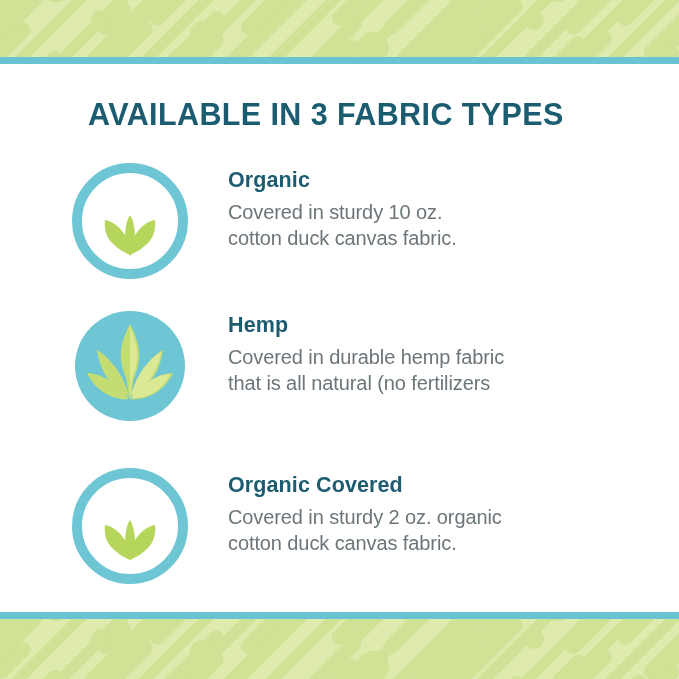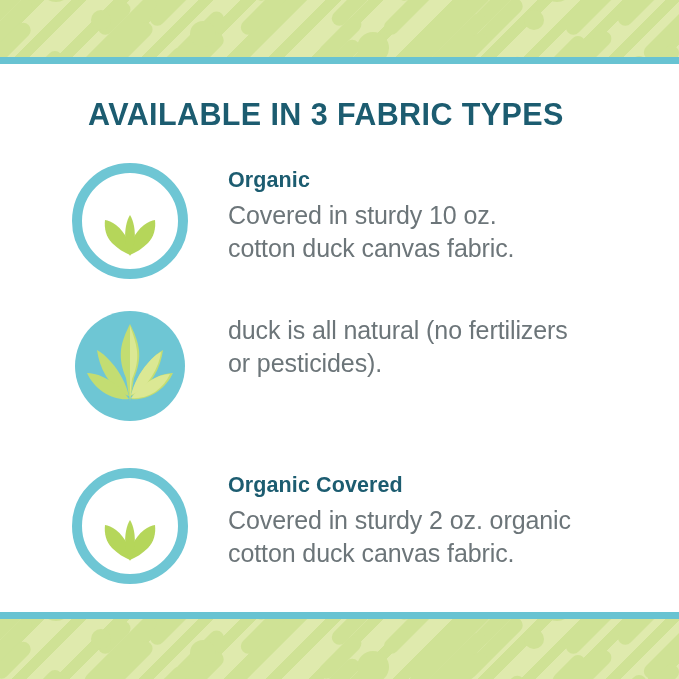"Covered in sturdy 10 oz." .row-desc { font-size: 25px -> 20px }
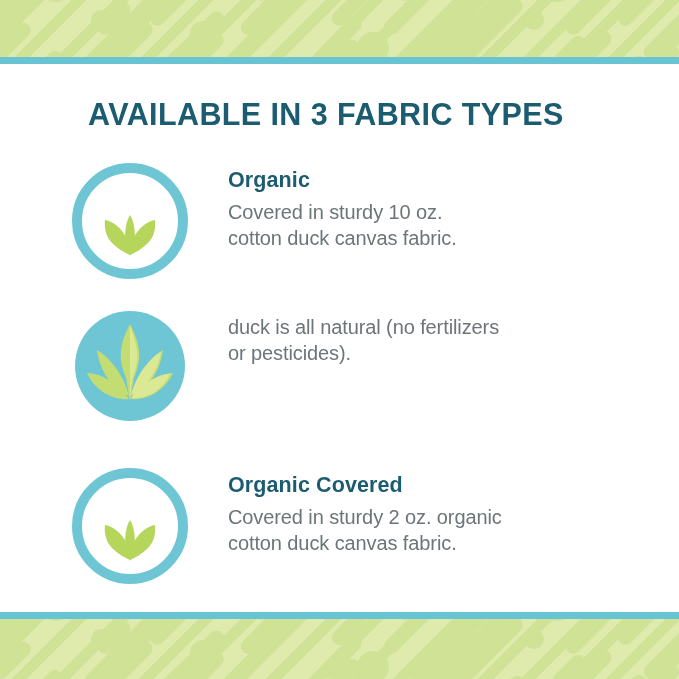"Hemp" p.row-heading { html: none -> <p>Hemp</p> }
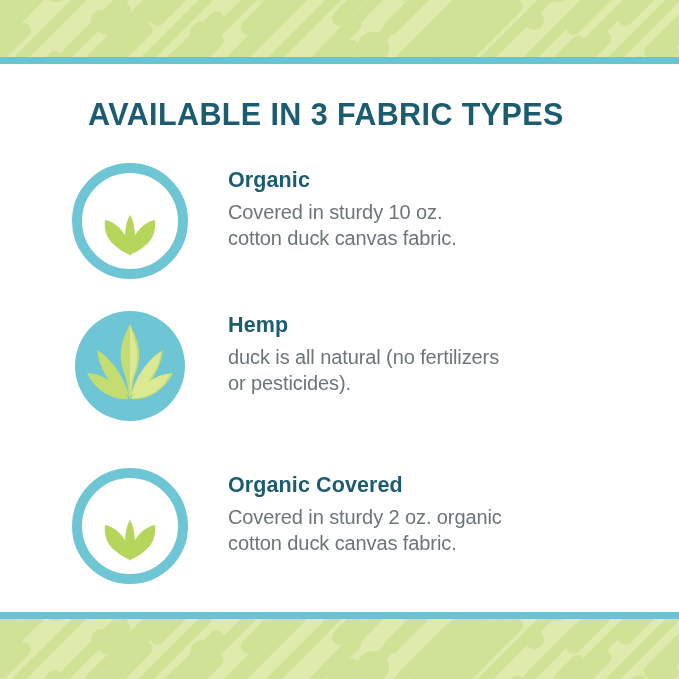"Covered in durable hemp fabric" span { html: none -> <span>Covered in durable hemp fabric</span> }
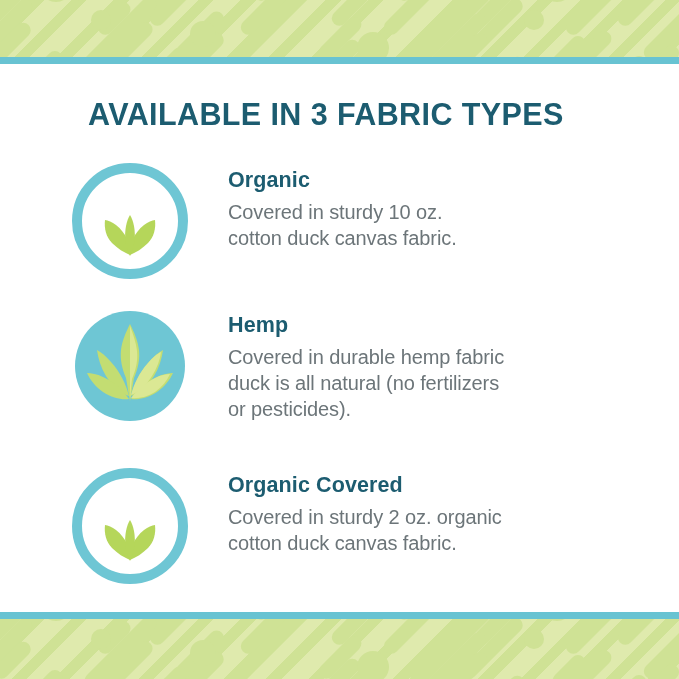"duck is all natural (no" span { text: duck -> that }
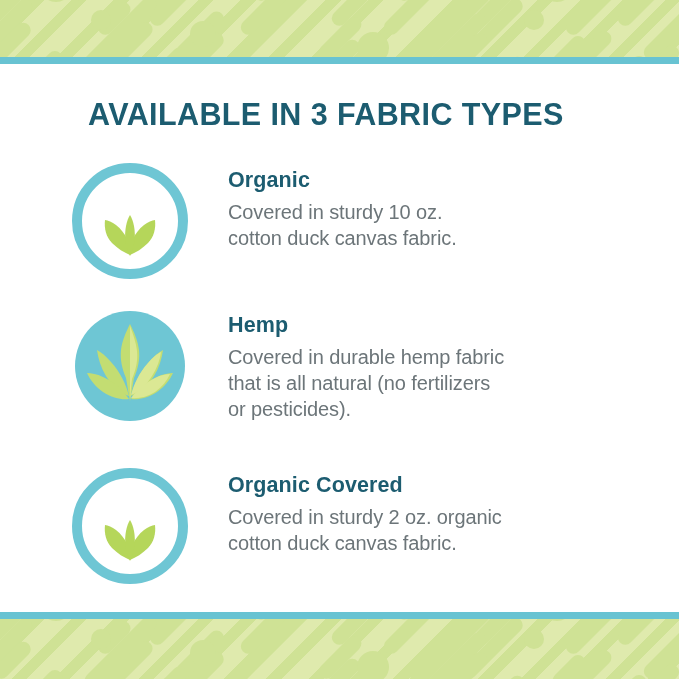"or pesticides)." span { html: <span>or pesticides).</span> -> none }
